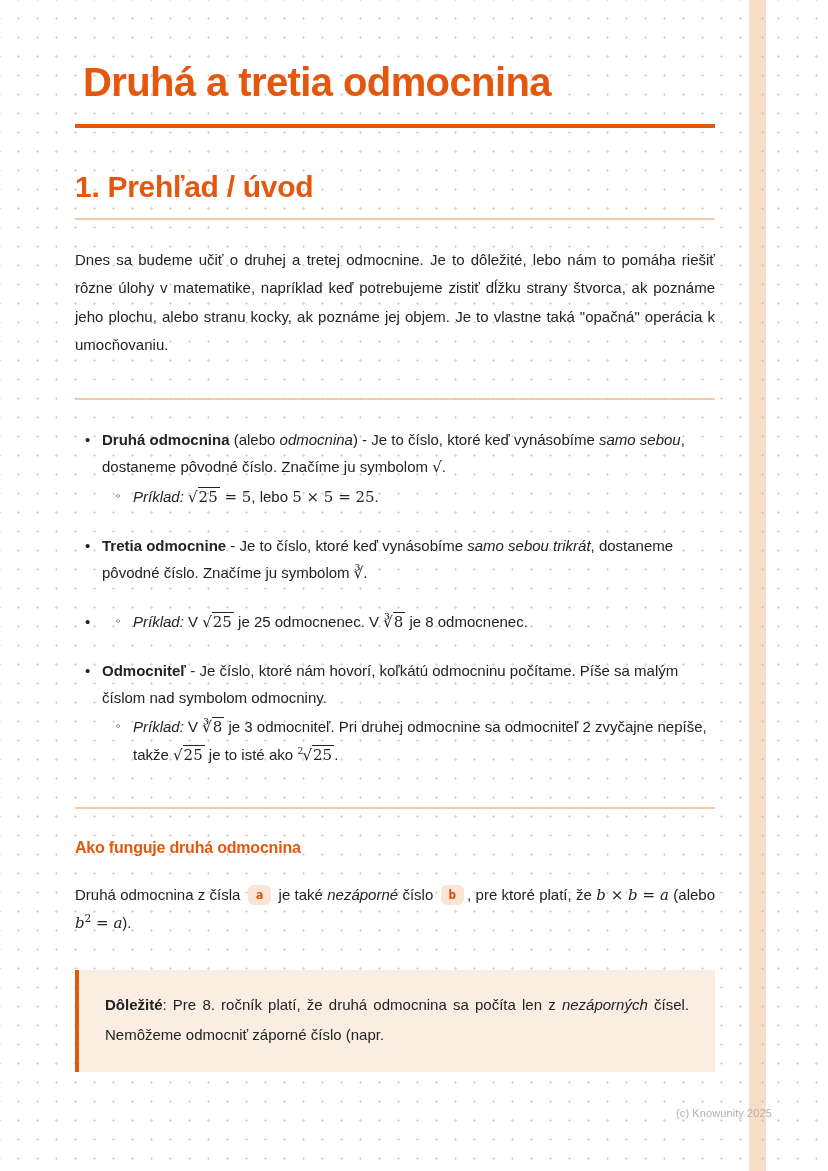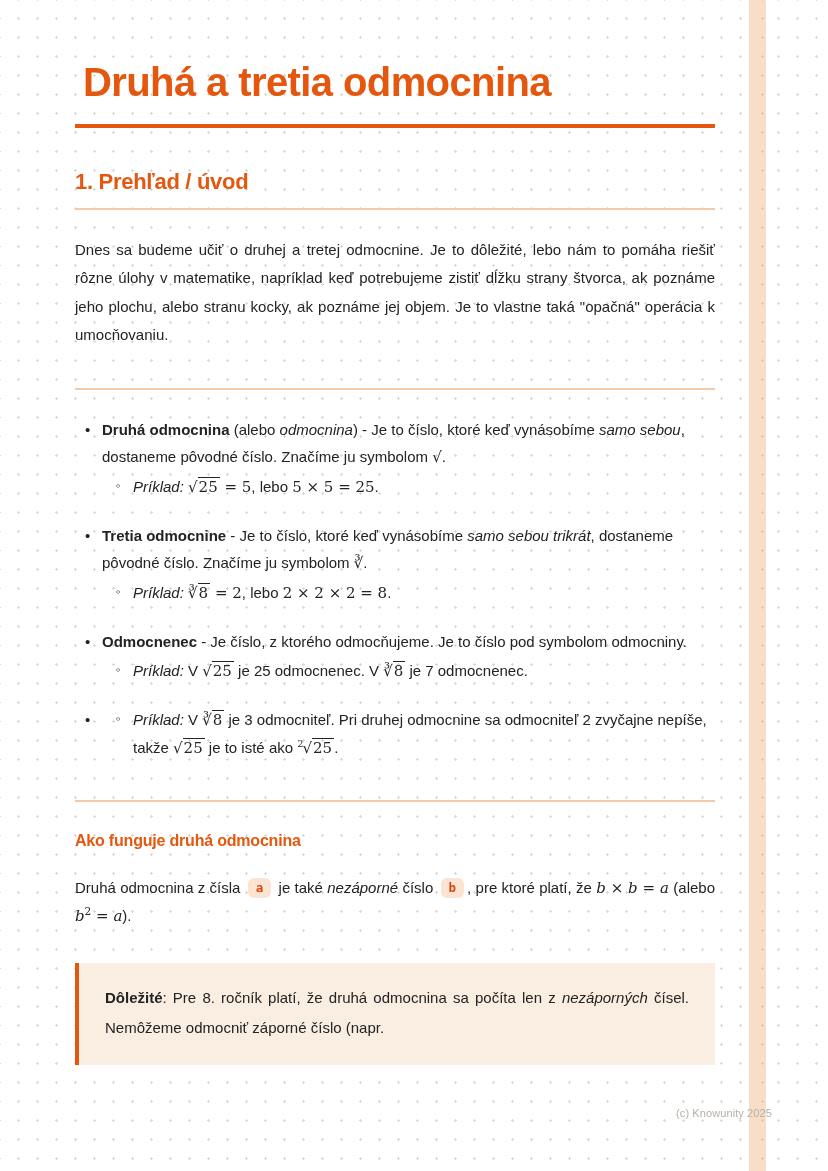"1. Prehľad / úvod" h2.sec-heading { font-size: 22px -> 30px }
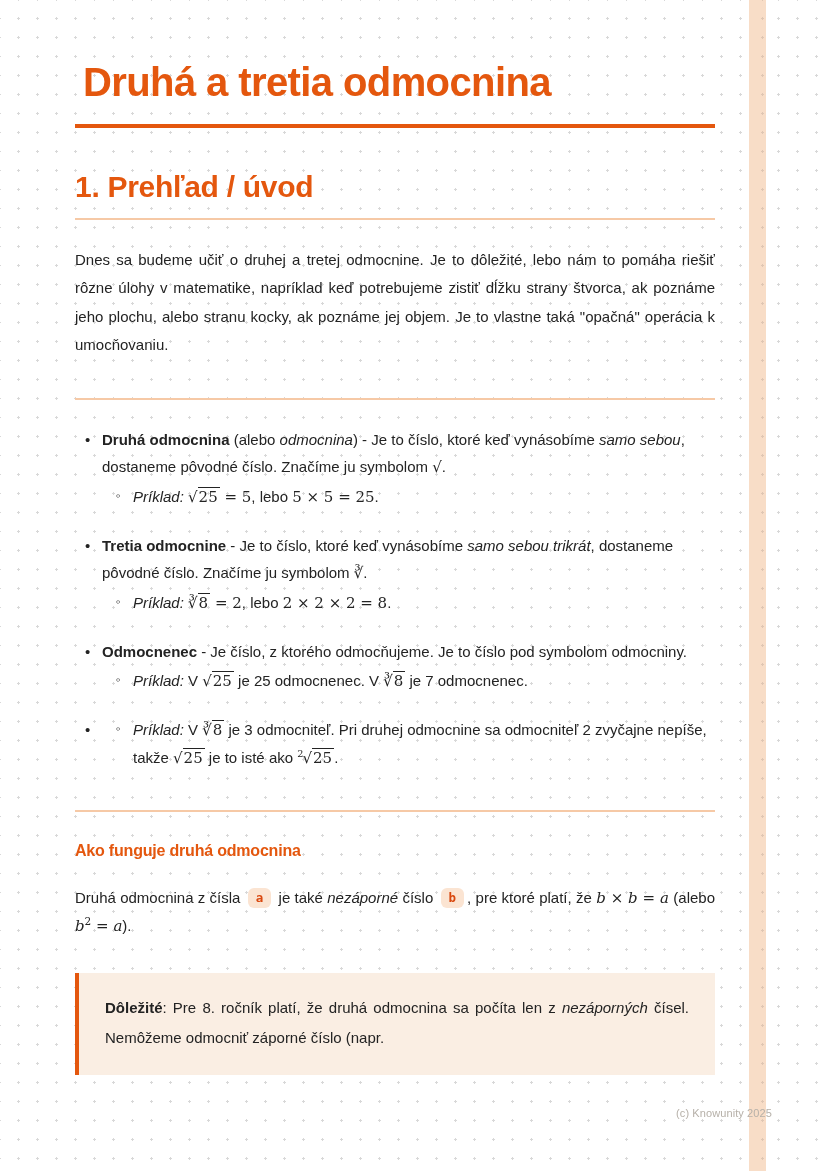"Príklad: ∛8 = 2, lebo" ul.sub-list { html: <ul> <li><span>Príklad: </span><span><span>∛</span><span>8</span></span><span> = 2</span><span>, lebo </span><span>2 × 2 × 2 = 8</span><span>.</span></li> </ul> -> none }
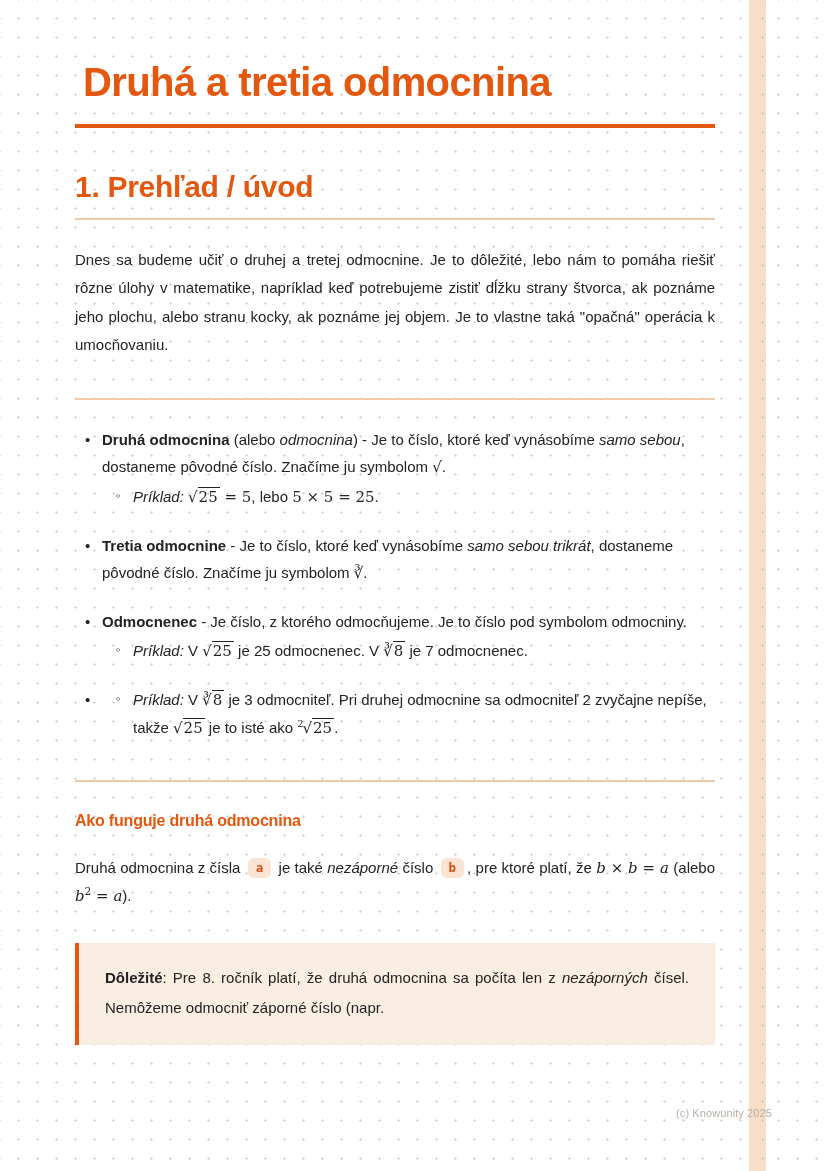"Odmocnenec - Je číslo, z" div.li-main { html: <div><span>Odmocnenec</span><span> - Je číslo, z ktorého odmocňujeme. Je to číslo pod symbolom odmocniny.</span></div> -> none }
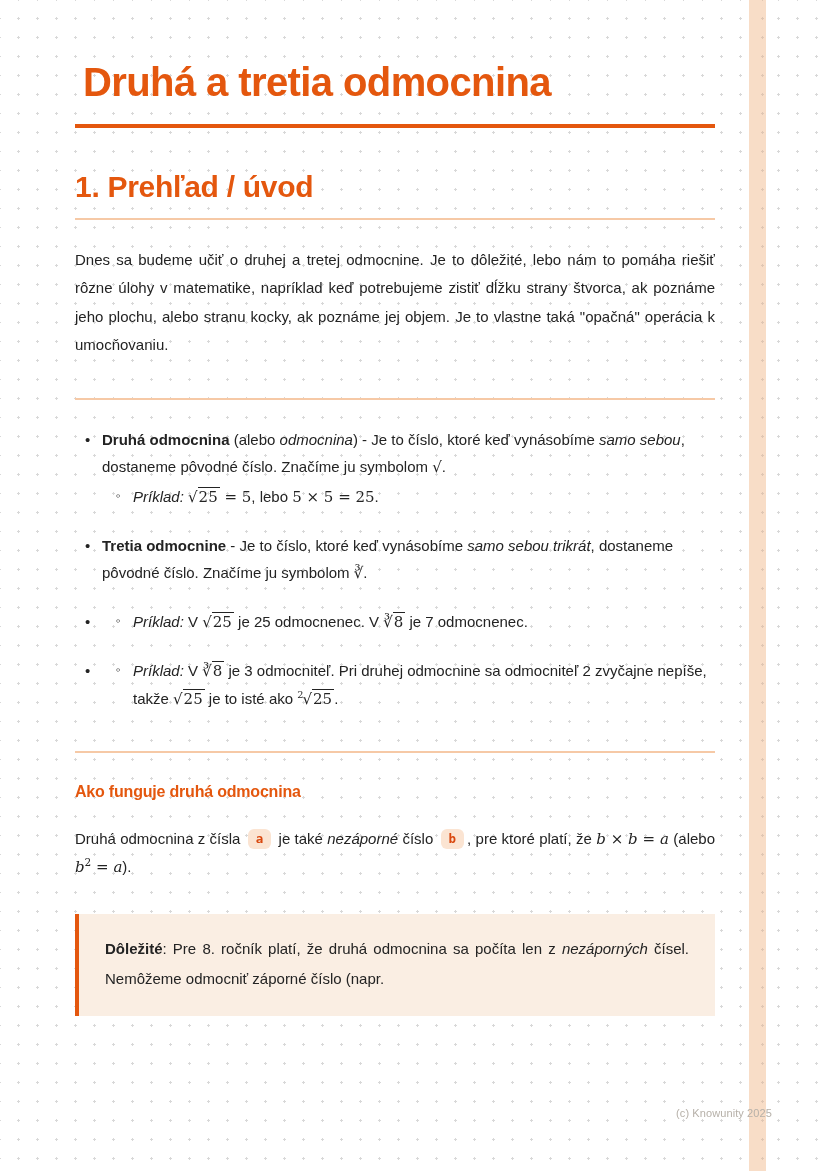"je 7 odmocnenec." span { text: 7 -> 8 }
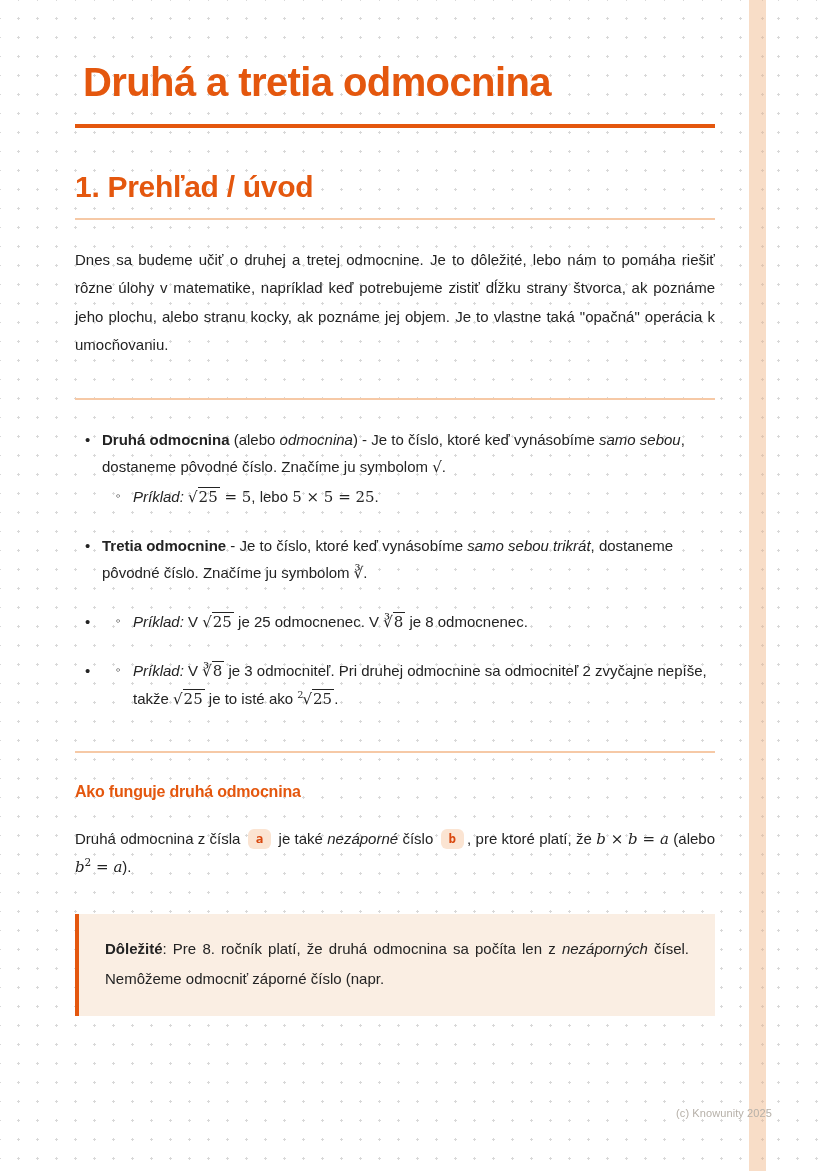"Odmocniteľ - Je číslo, ktoré" div.li-main { html: none -> <div><span>Odmocniteľ</span><span> - Je číslo, ktoré nám hovorí, koľkátú odmocninu počítame. Píše sa malým číslom nad symbolom odmocniny.</span></div> }
